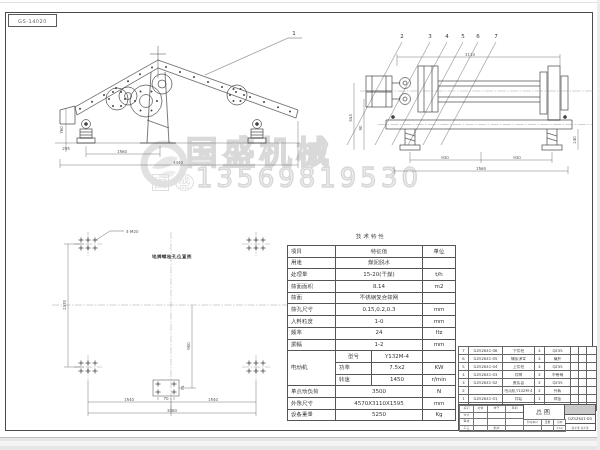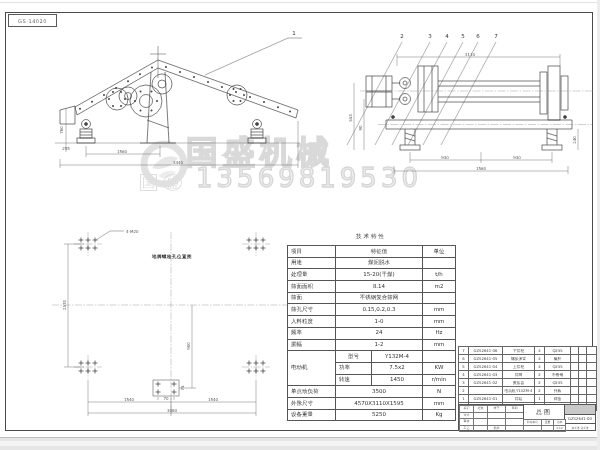"国 盛" .wm-stamp { left: 140px -> 152px }
